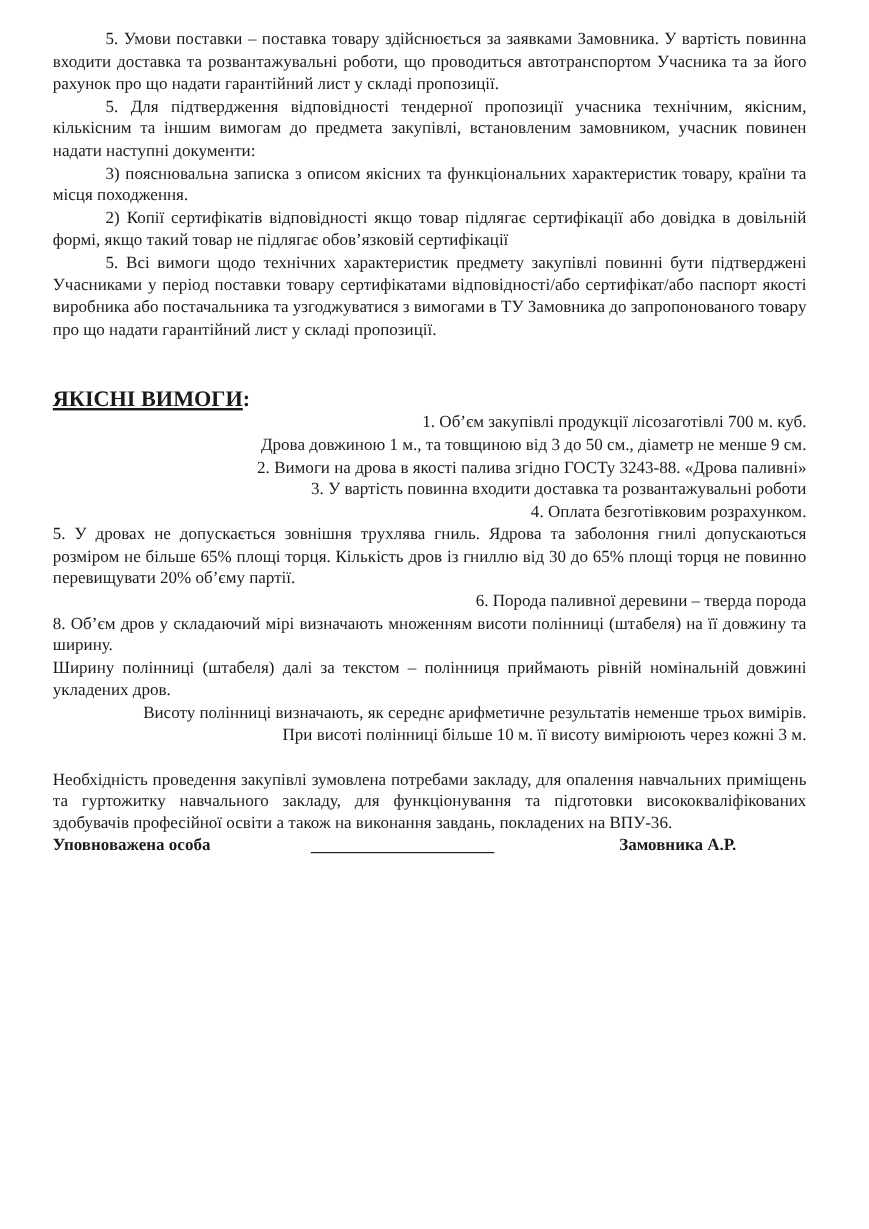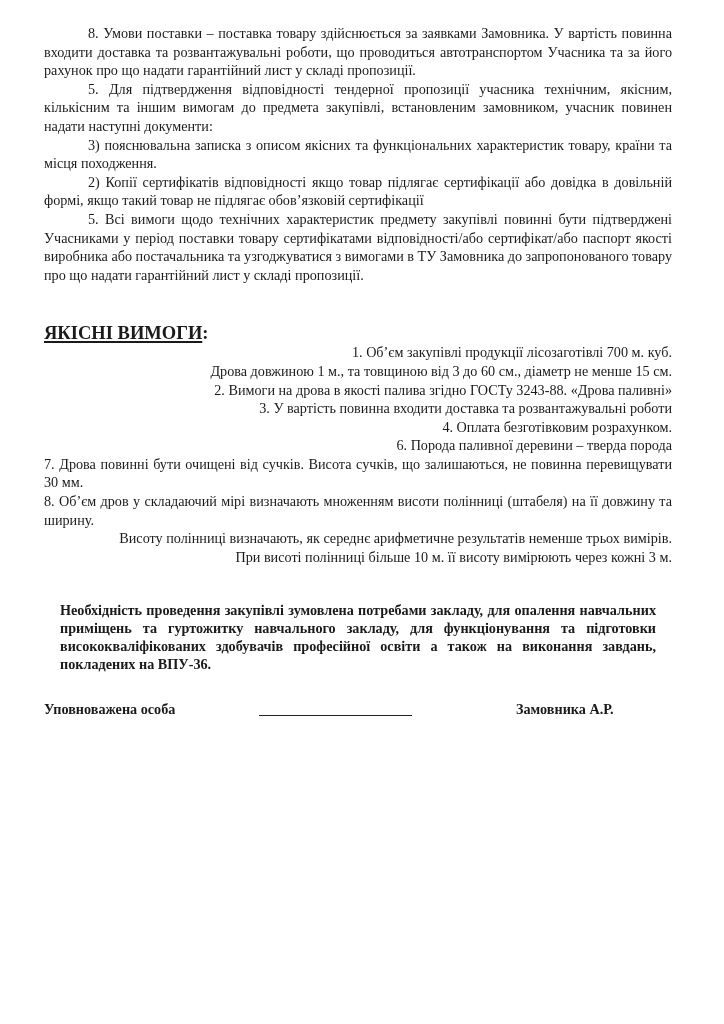"8. Умови поставки – поставка" p.p { text: 8 -> 5 }
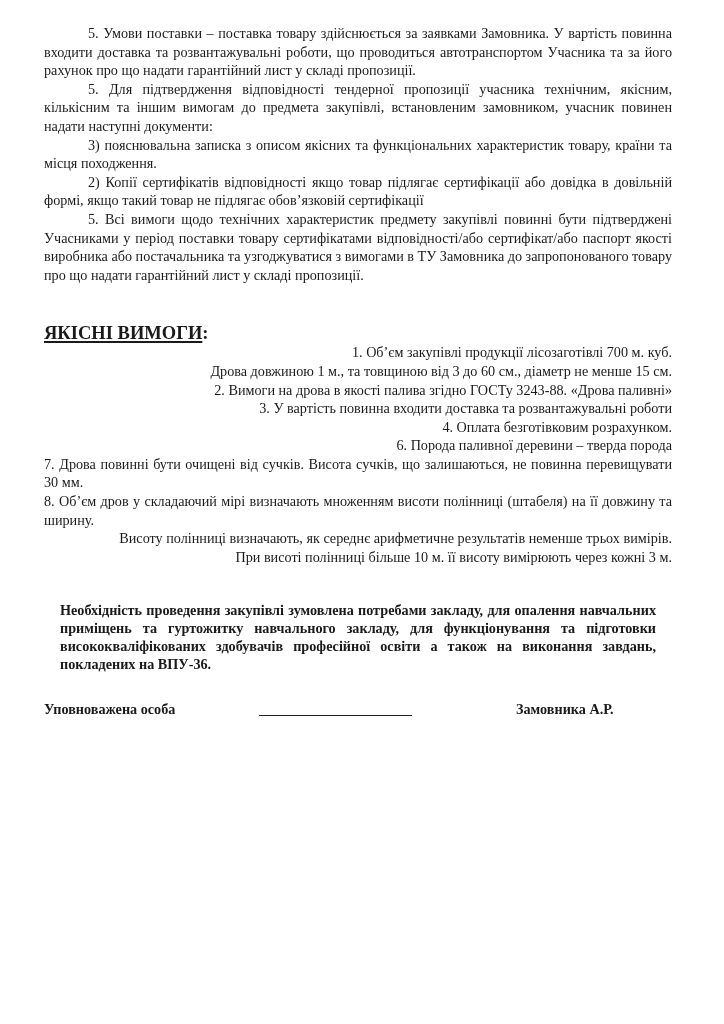"Дрова довжиною 1 м., та" p.q { text: 60 см., діаметр не менше 15 -> 50 см., діаметр не менше 9 }
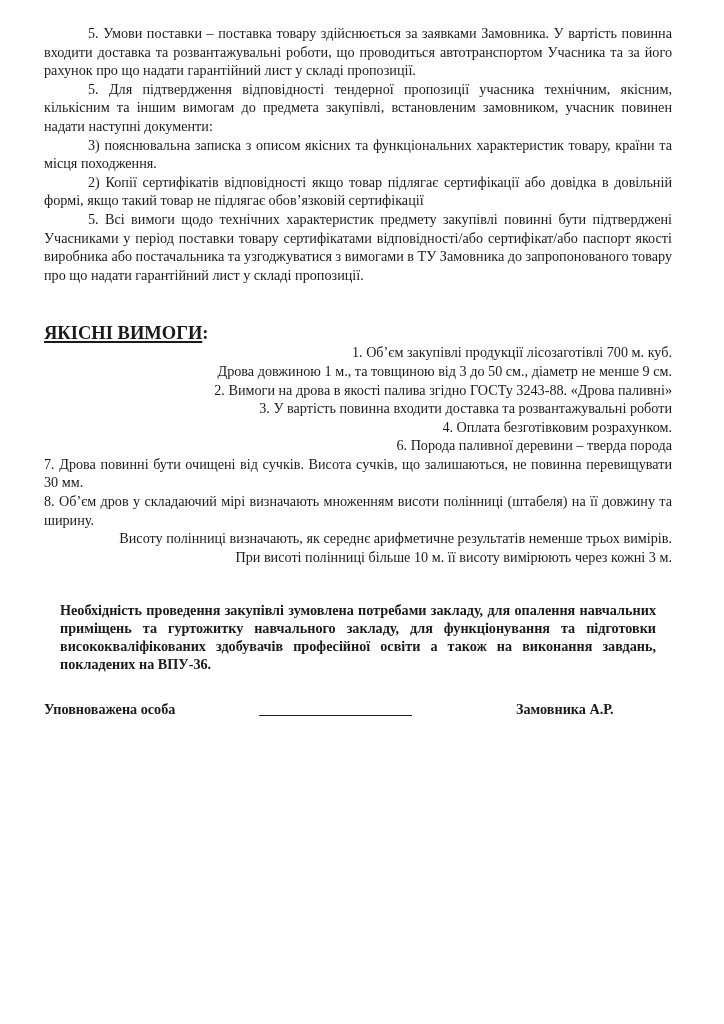"5. У дровах не допускається" p.q { html: none -> <p>5. У дровах не допускається зовнішня трухлява гниль. Ядрова та заболоння гнилі допускаються розміром не більше 65% площі торця. Кількість дров із гниллю від 30 до 65% площі торця не повинно перевищувати 20% об’єму партії.</p> }
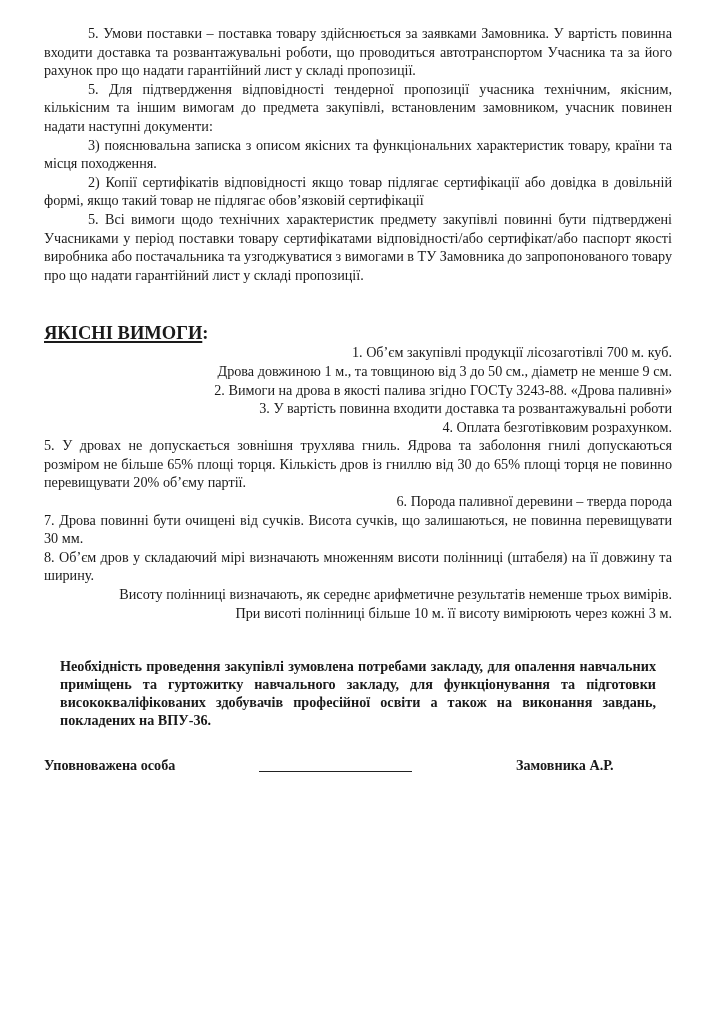"7. Дрова повинні бути очищені" p.q { html: <p>7. Дрова повинні бути очищені від сучків. Висота сучків, що залишаються, не повинна перевищувати 30 мм.</p> -> none }
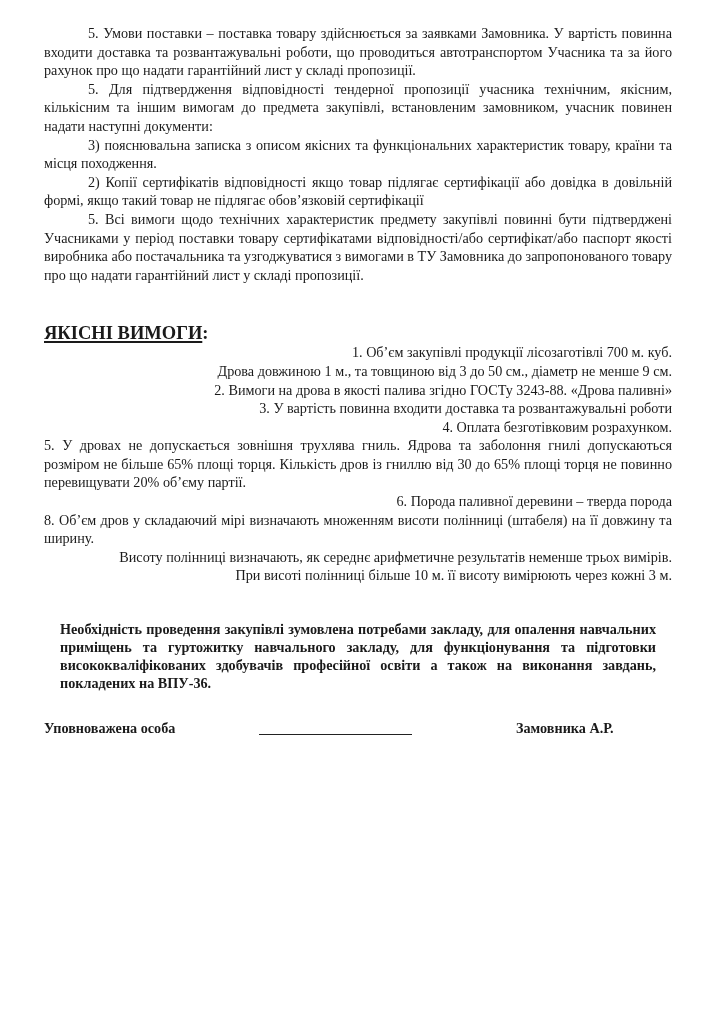"Ширину полінниці (штабеля) далі за" p.q { html: none -> <p>Ширину полінниці (штабеля) далі за текстом – полінниця приймають рівній номінальній довжині укладених дров.</p> }
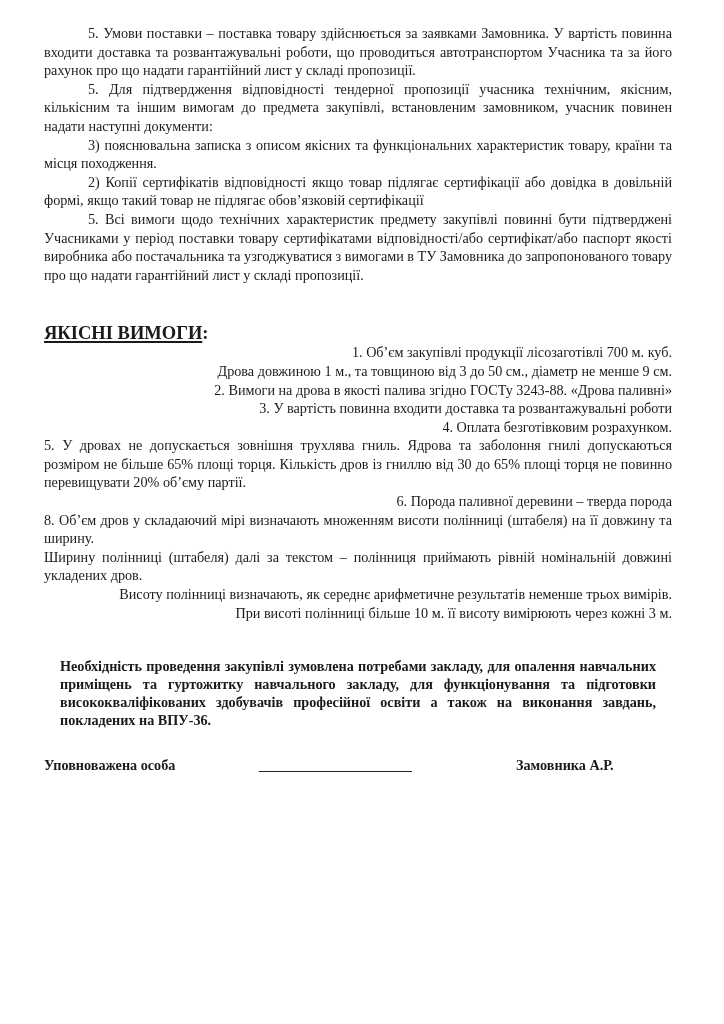"Необхідність проведення закупівлі" .justify-para { font-weight: bold -> none; margin: 16px -> 0 }
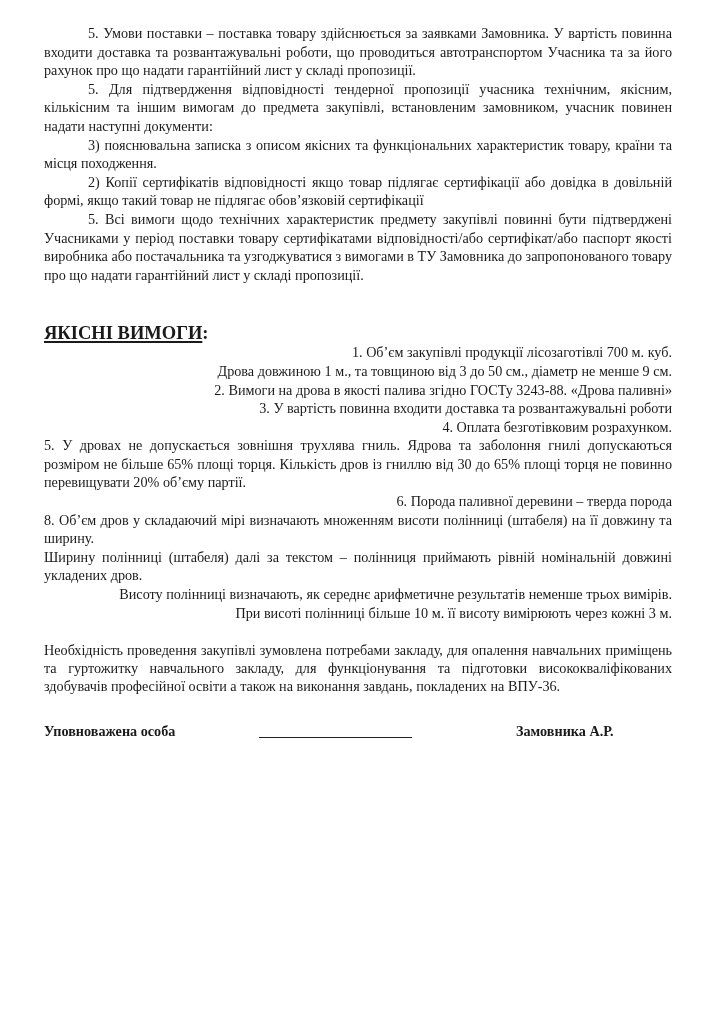"Уповноважена особа" .sig { margin-top: 27px -> none }
